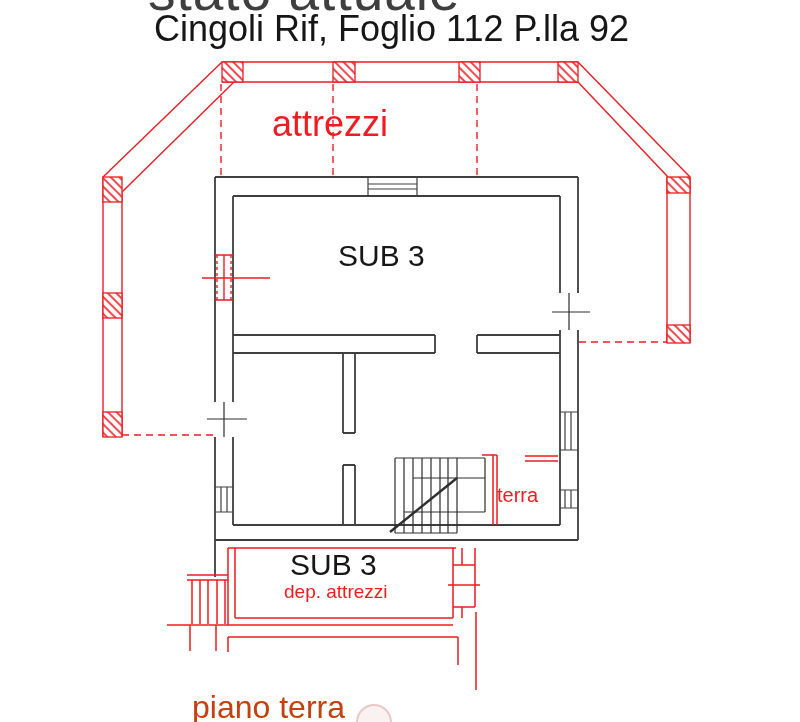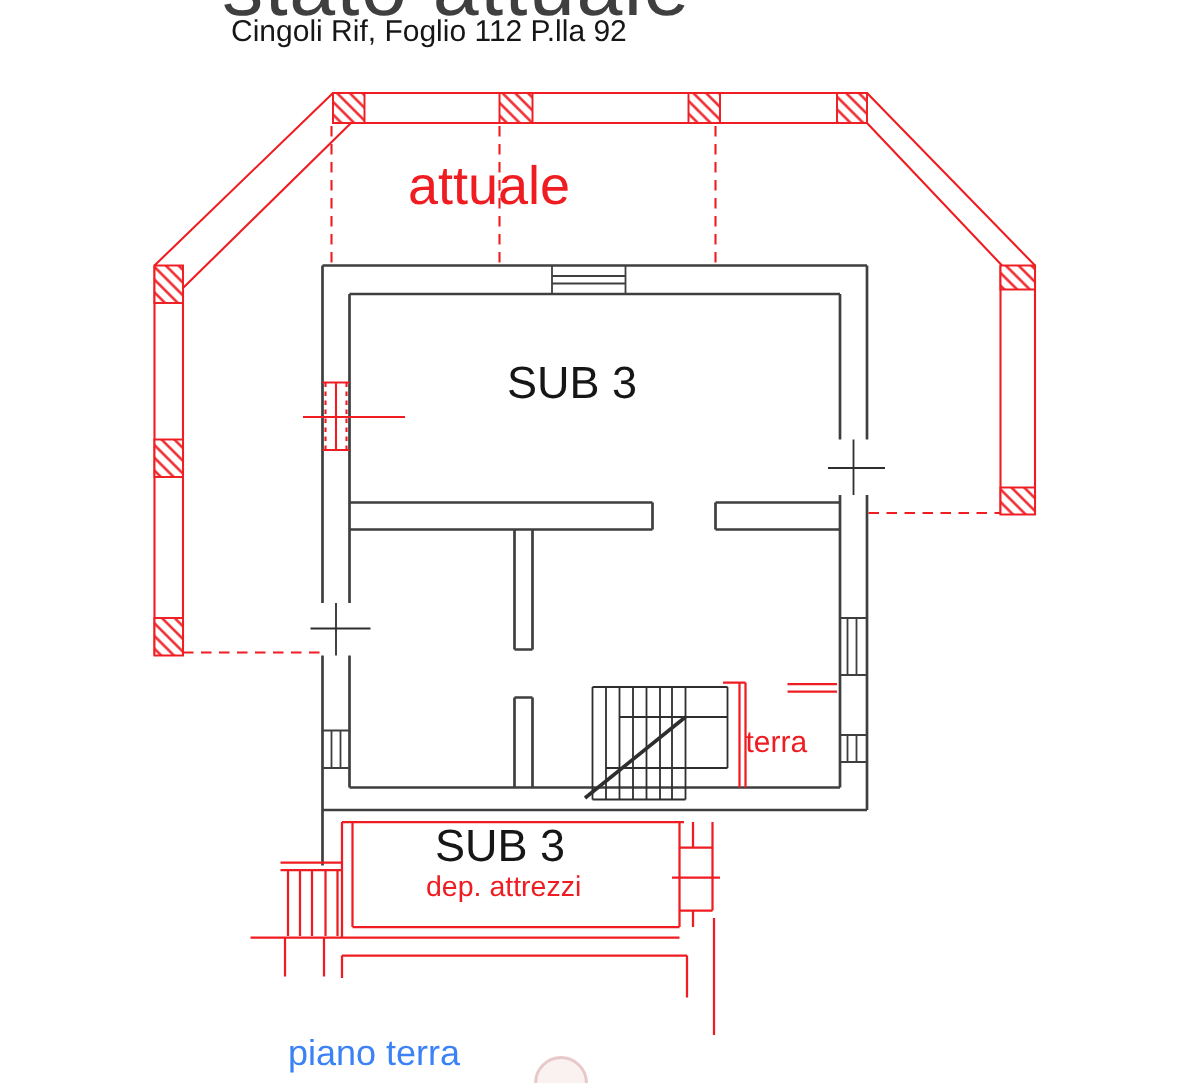"Cingoli Rif, Foglio 112 P.lla" .subtitle { font-size: 20px -> 36px }
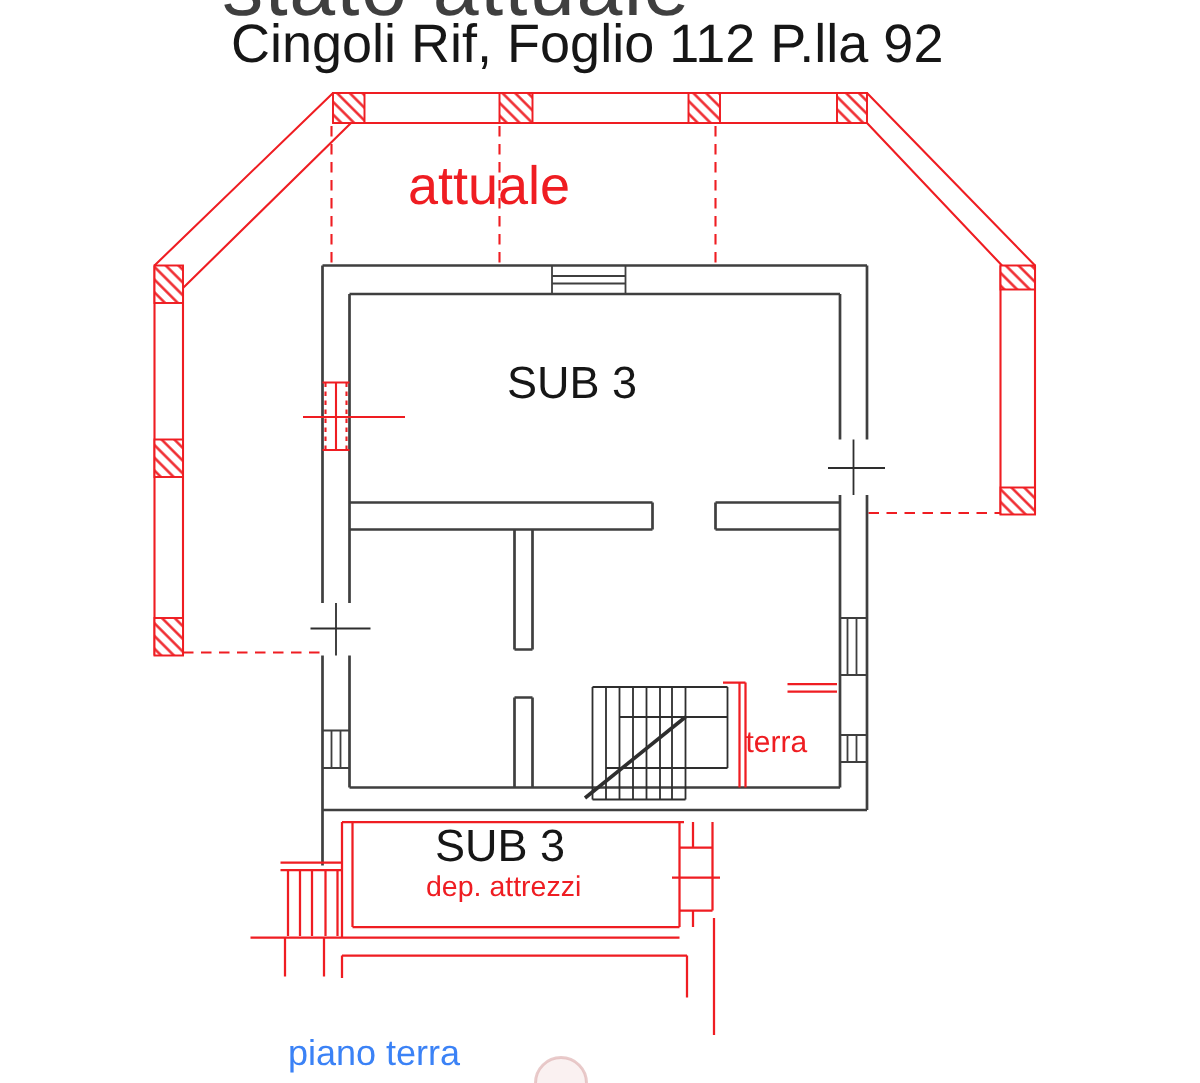"attuale" div.lbl { text: attuale -> attrezzi }
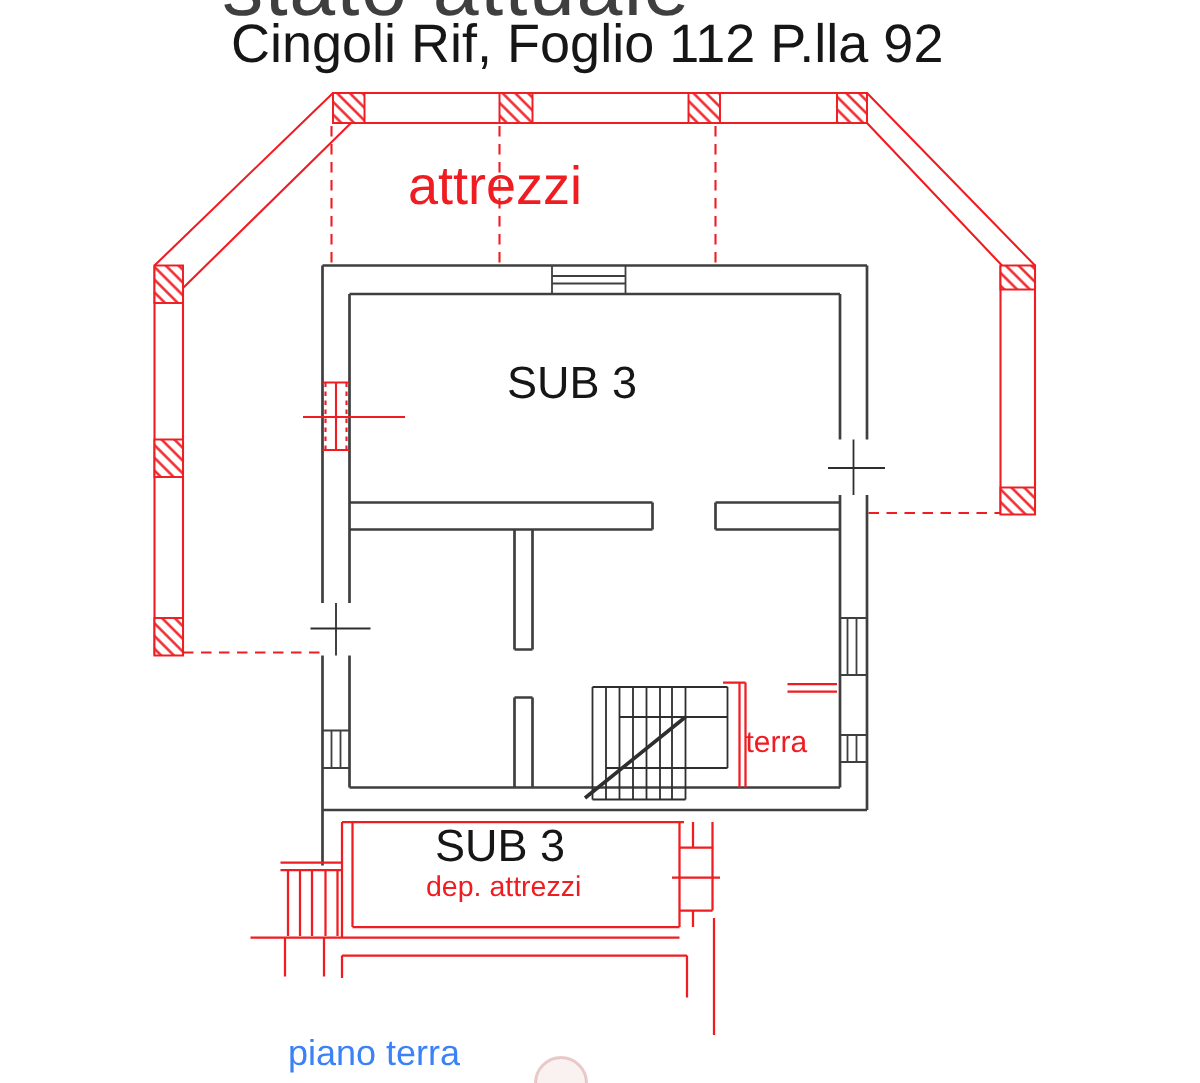"piano terra" .piano-terra { color: #3b82f6 -> #c2410c; font-size: 24px -> 32px }
